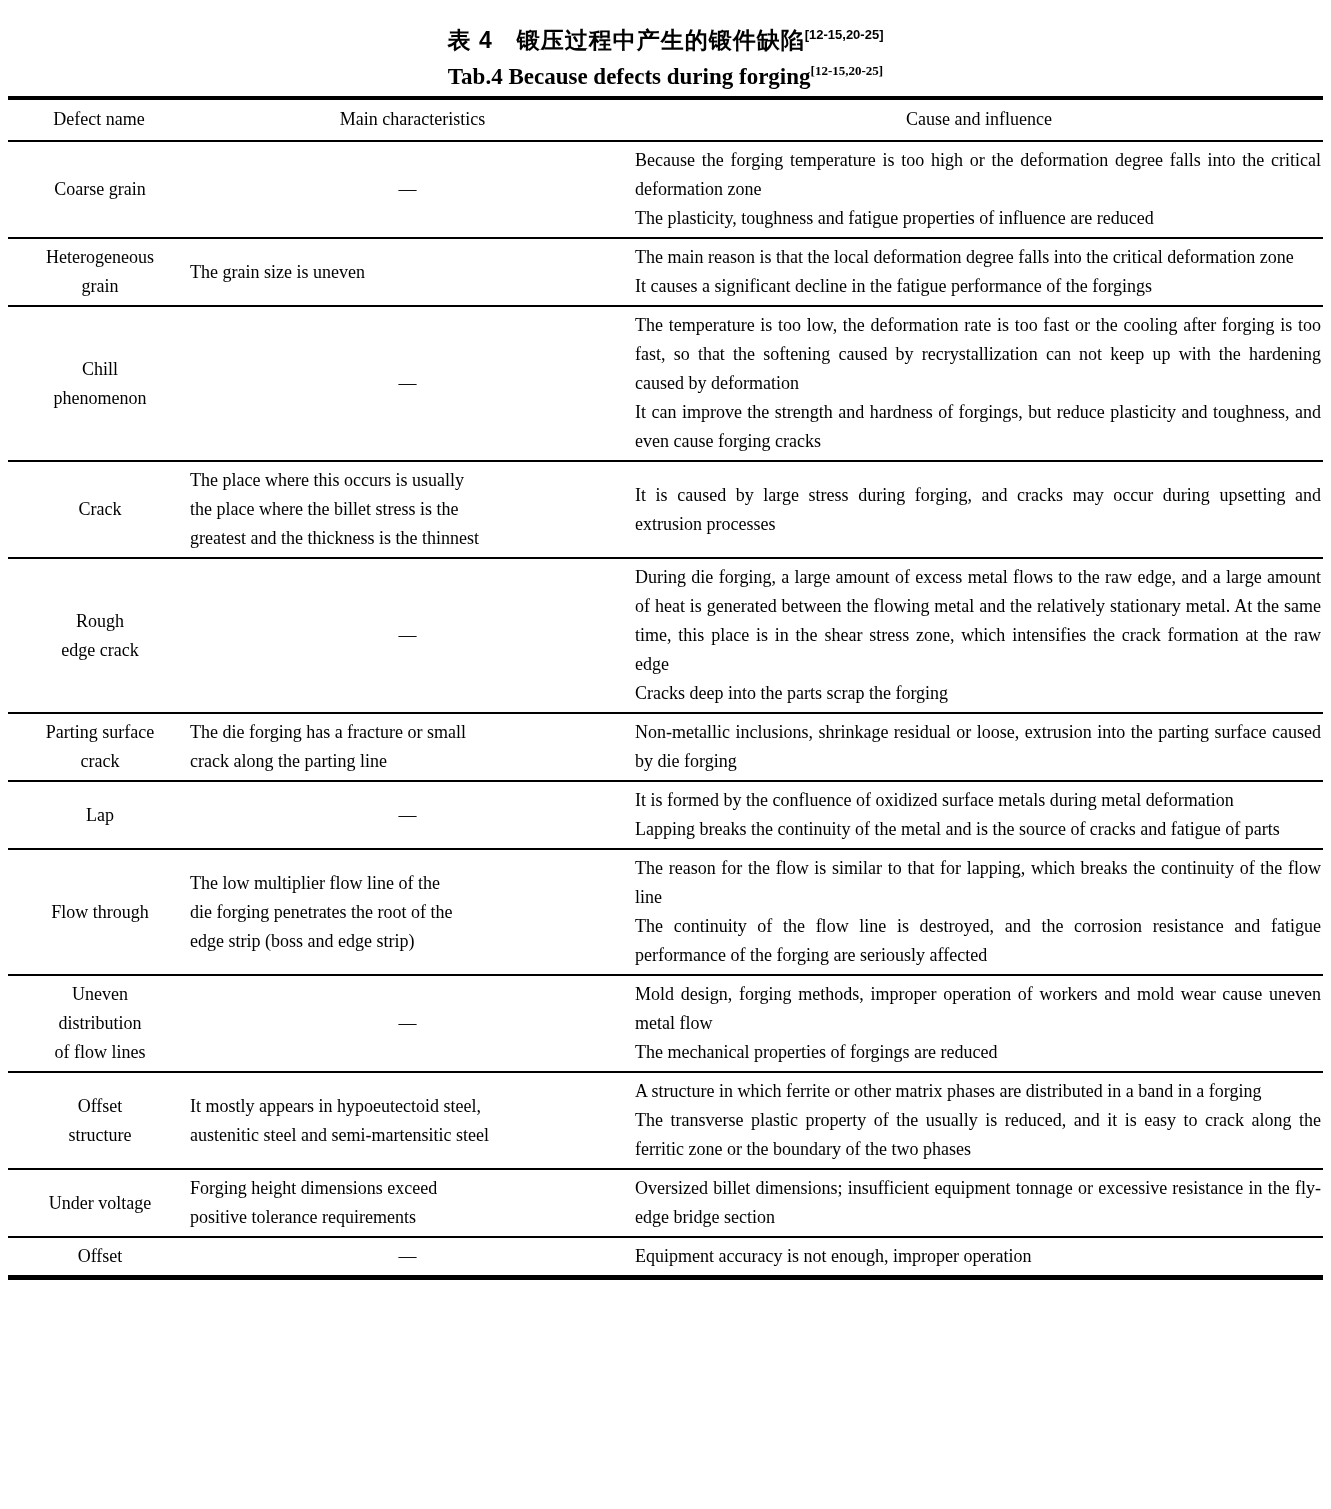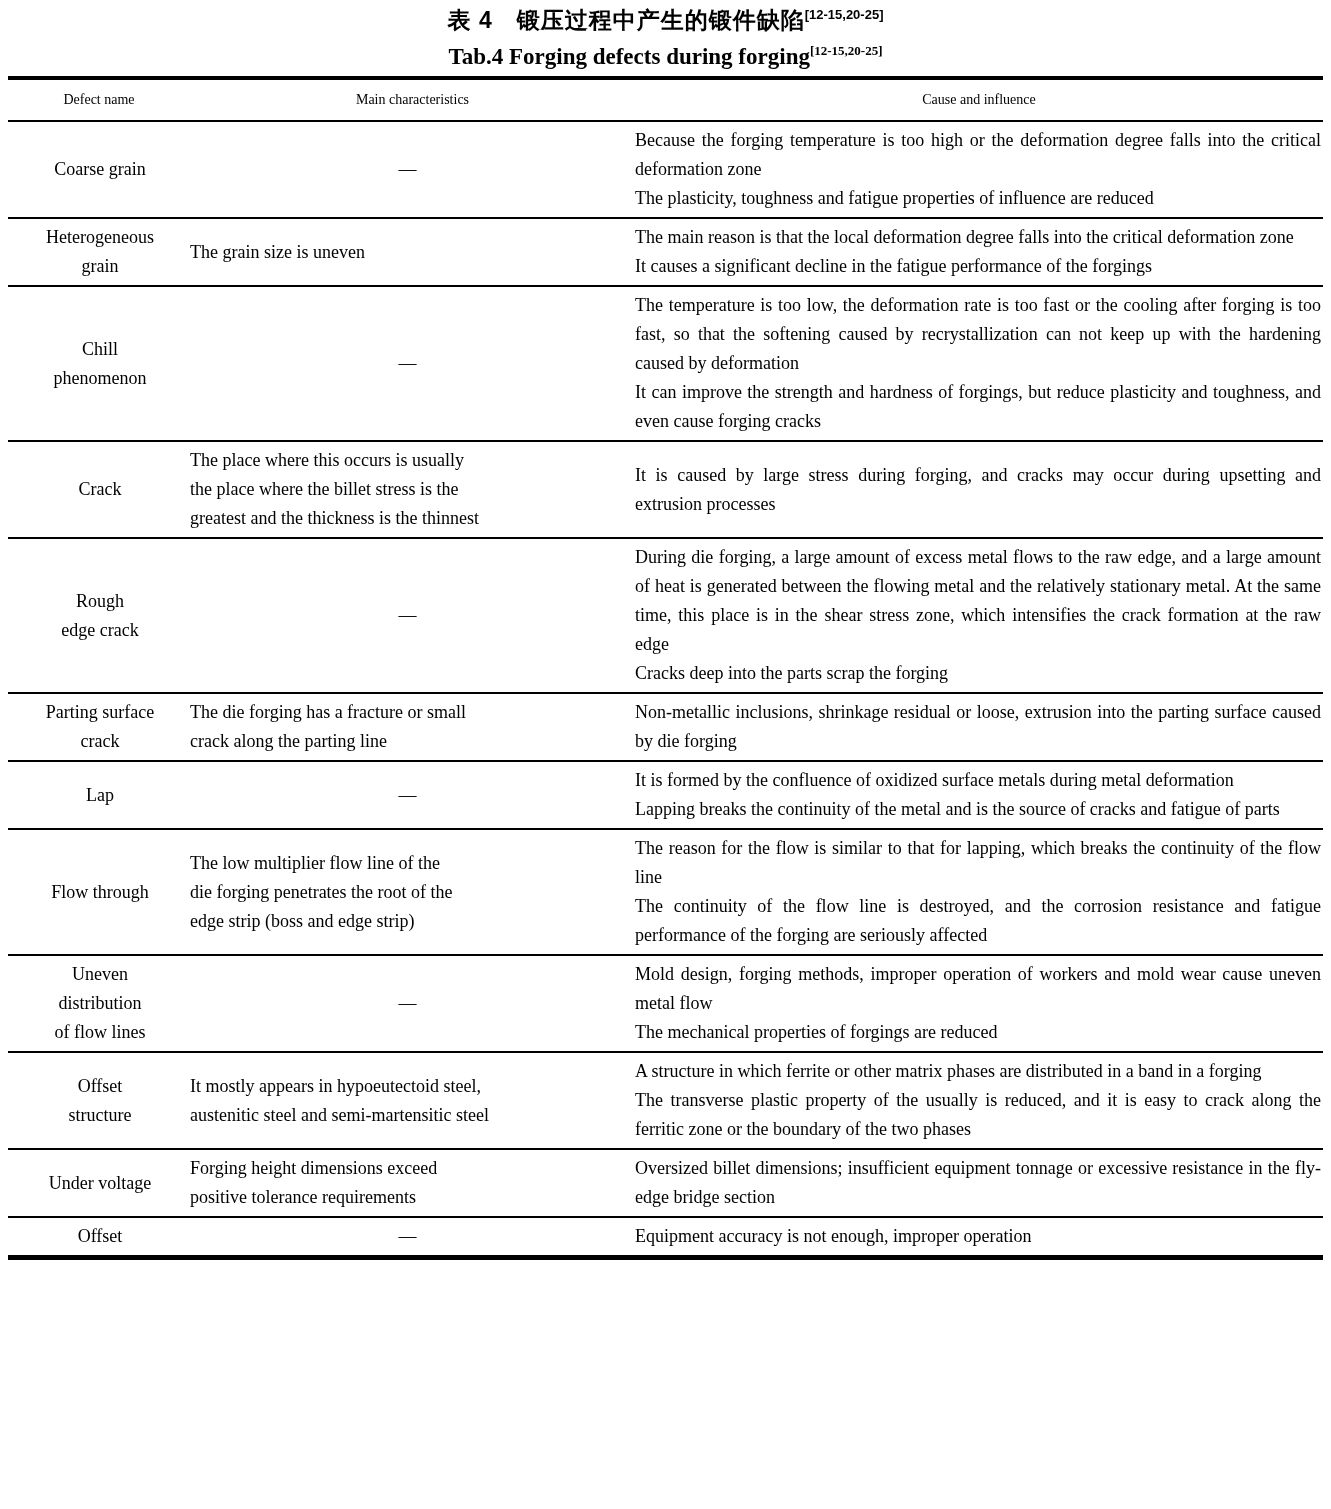"表 4 锻压过程中产生的锻件缺陷[12-15,20-25]" .titles { padding-top: 0 -> 20px }
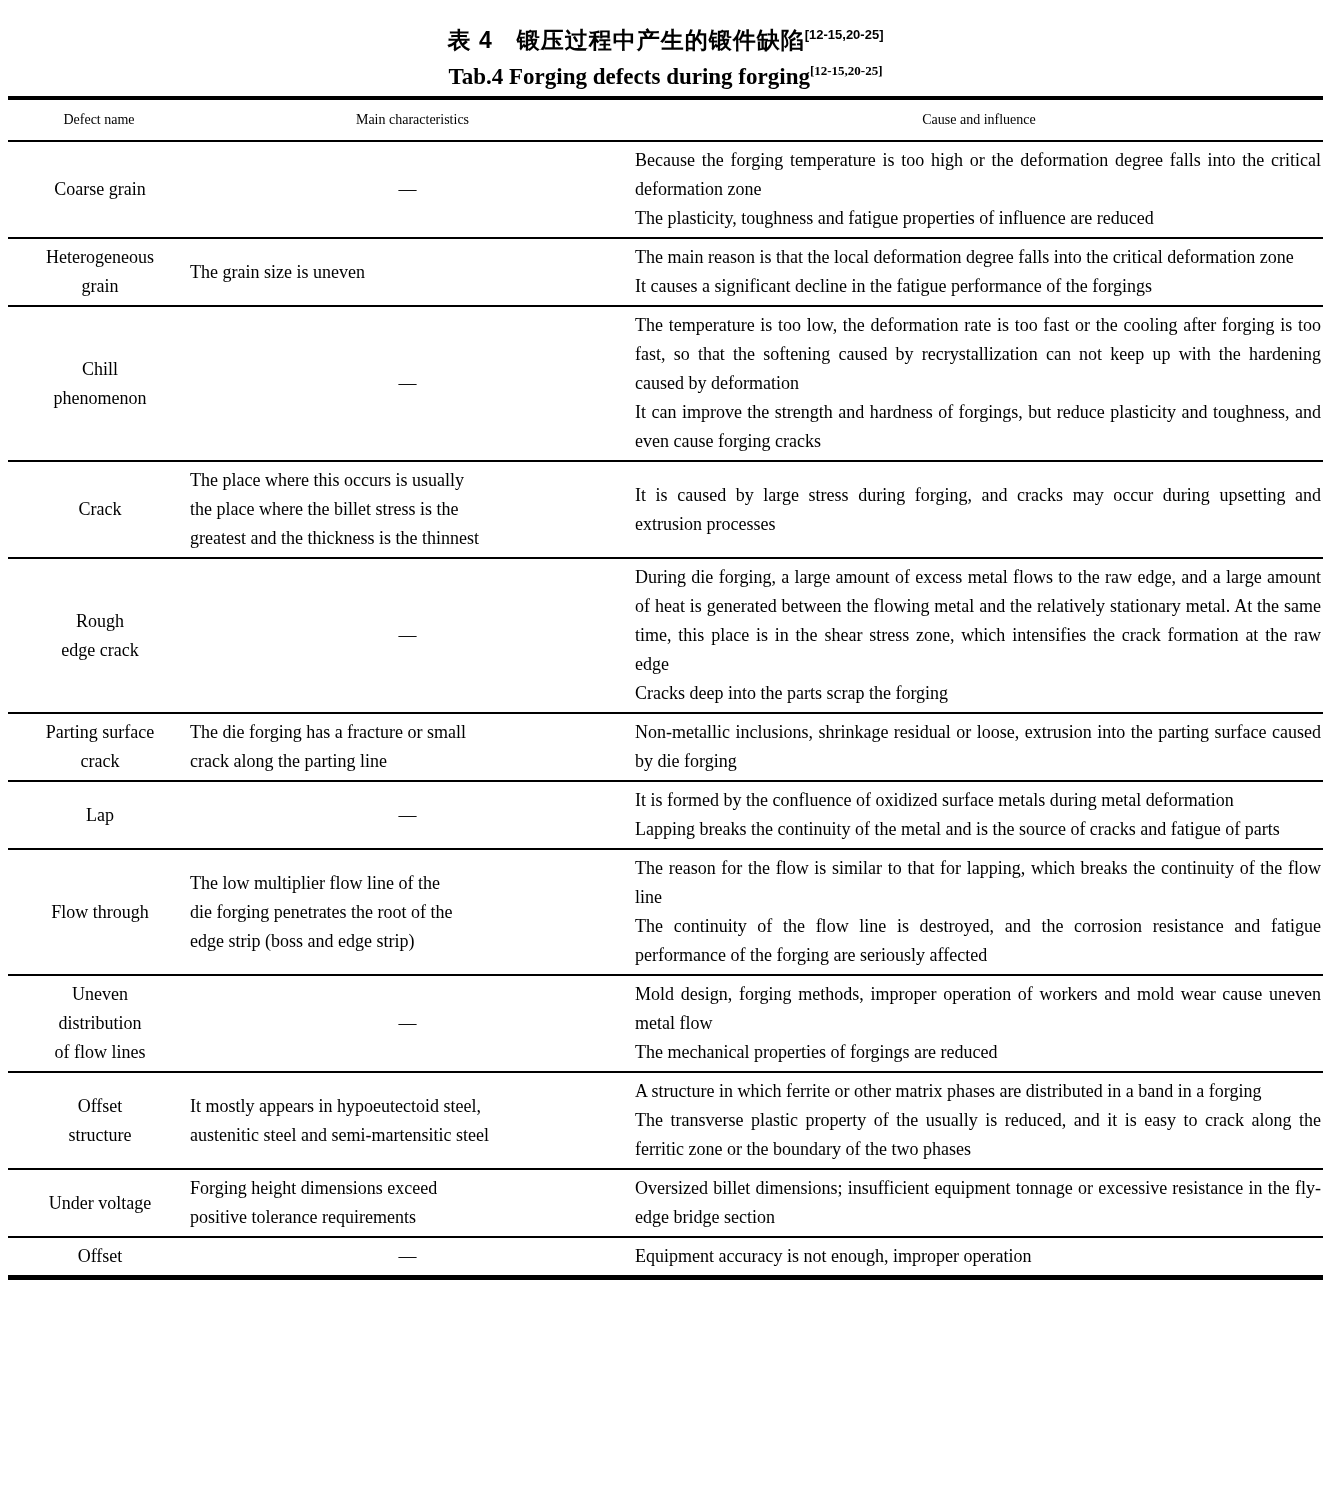"Tab.4 Forging defects during forging" span { text: Forging -> Because }
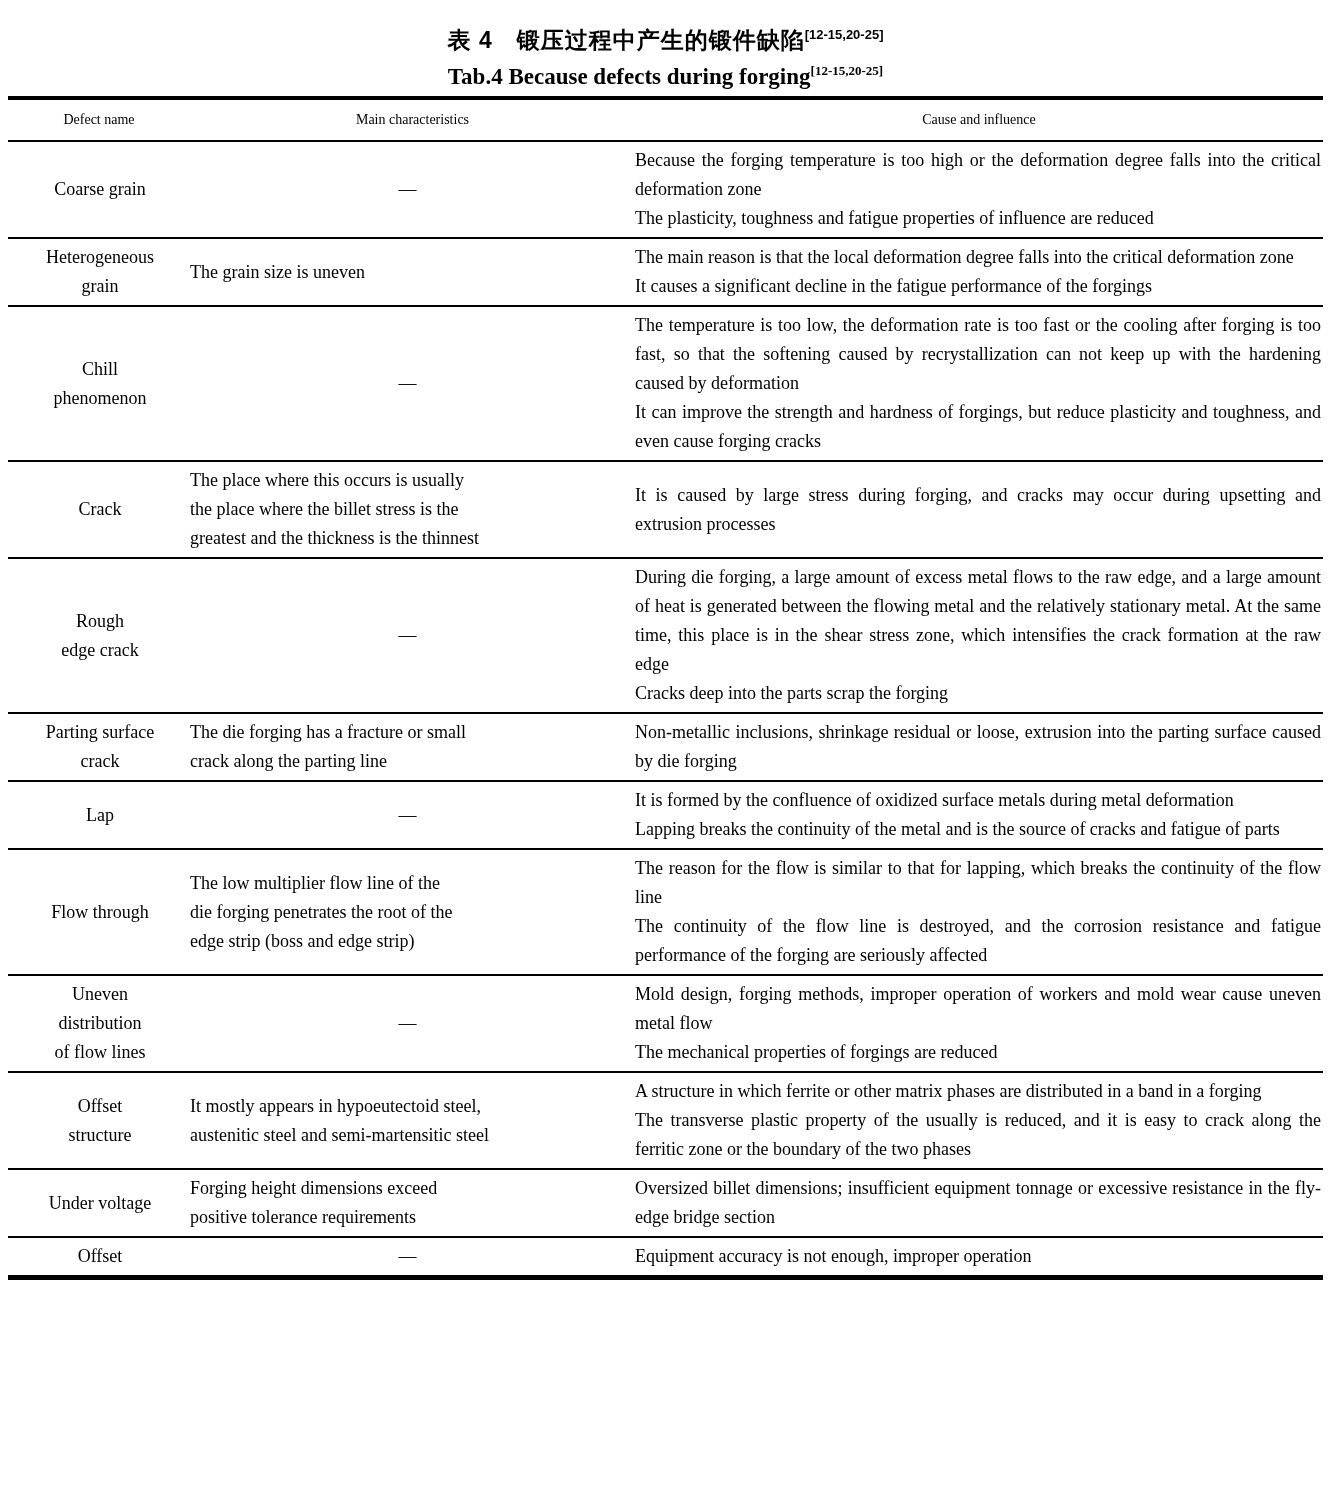"Defect name" th { font-size: 14px -> 18px }
